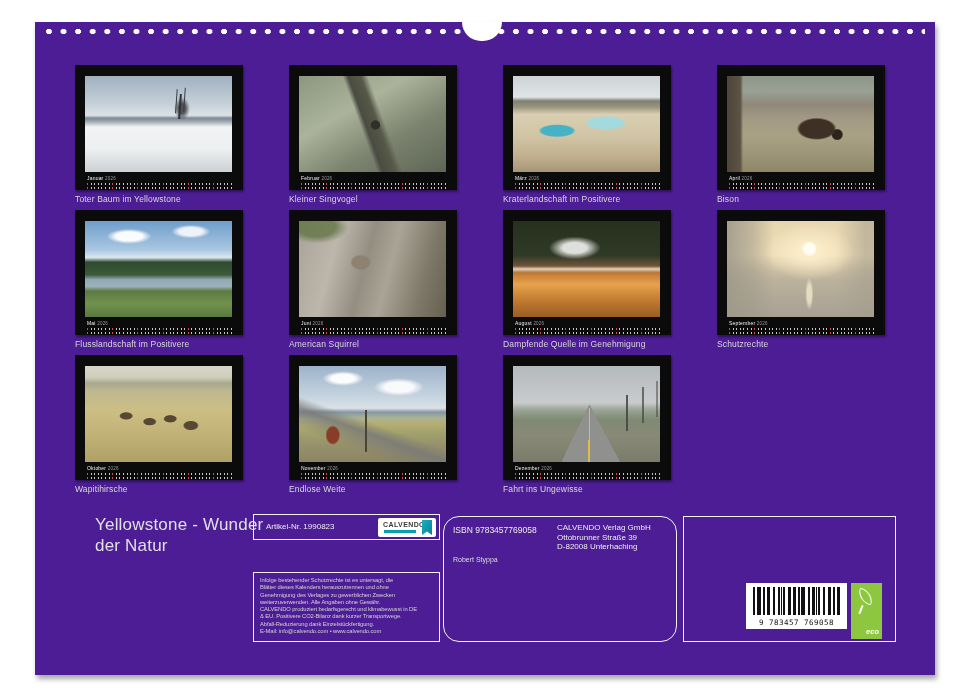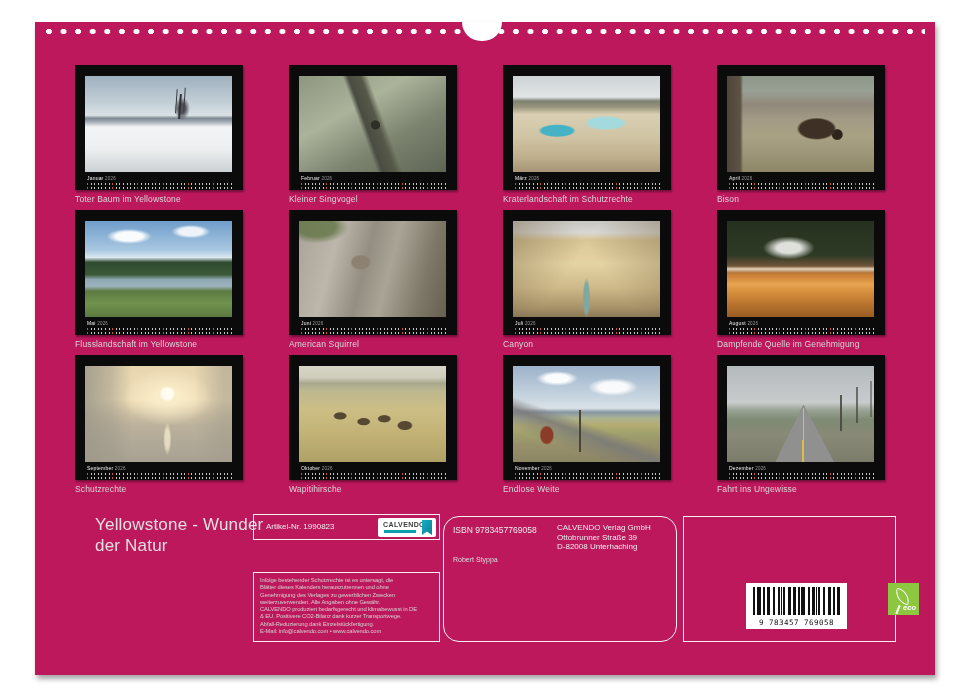"Toter Baum im Yellowstone" .sheet { background: #be185d -> #4c1d95 }
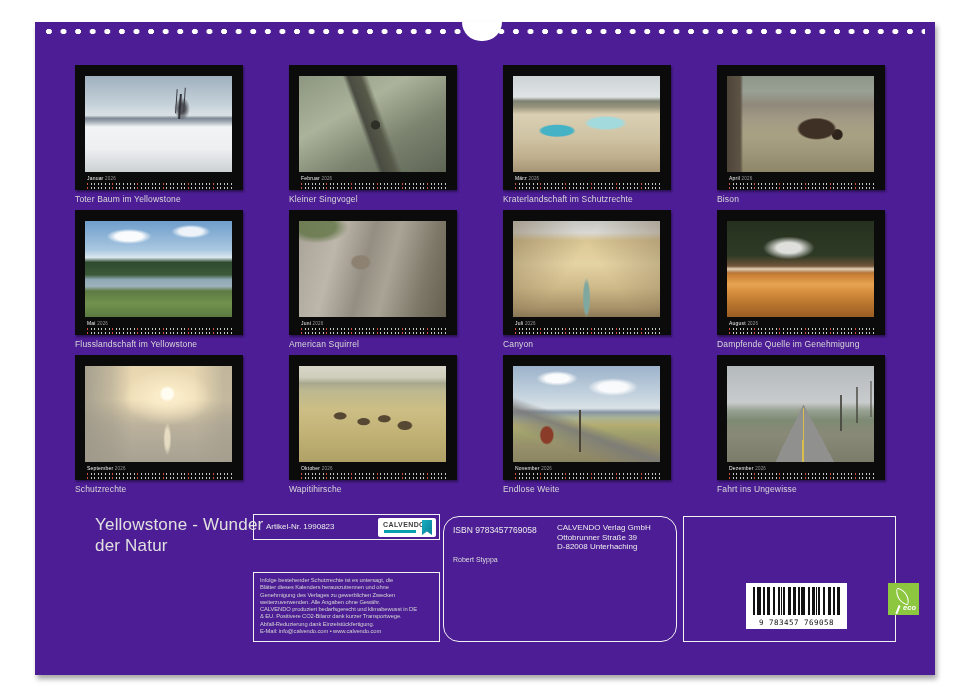"Kraterlandschaft im Schutzrechte" div.caption { text: Schutzrechte -> Positivere }
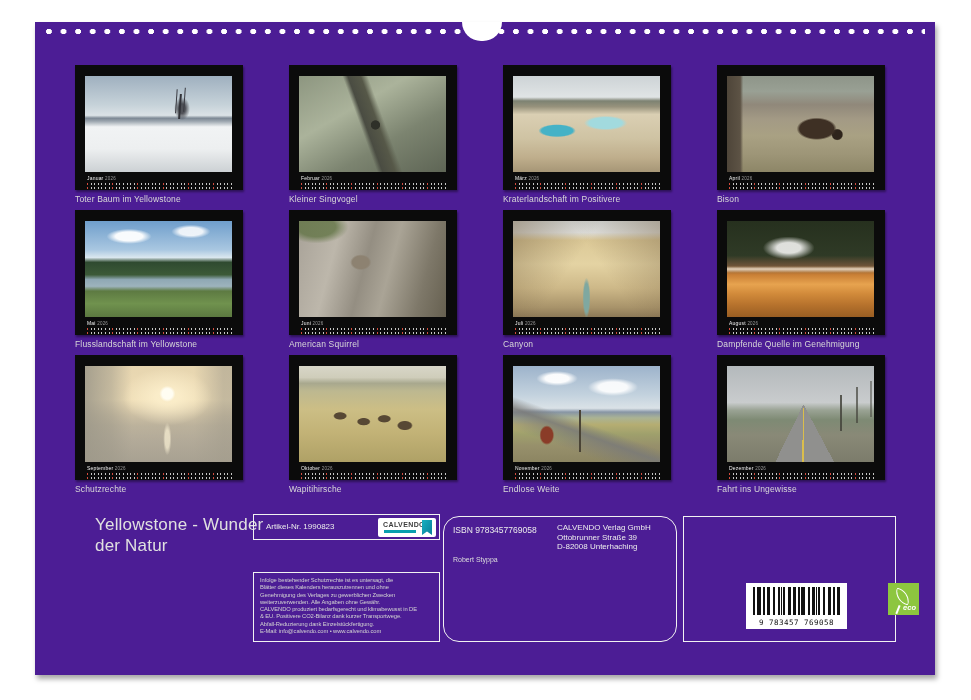"Flusslandschaft im Yellowstone" div.caption { text: Yellowstone -> Positivere }
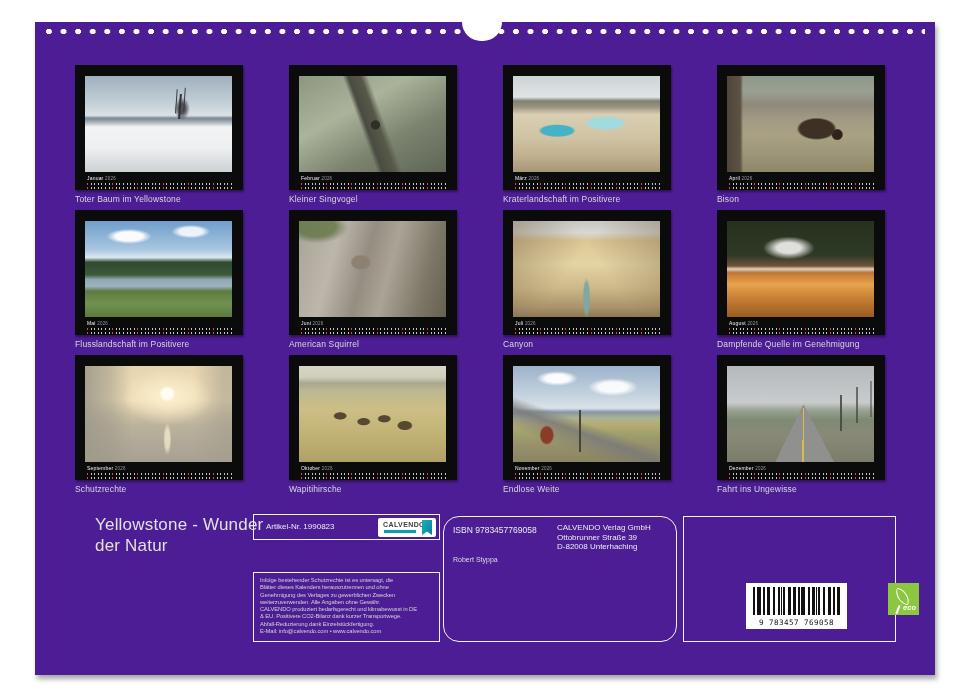"Canyon" div.cell { html: <div> <div> <div></div> <div> <span>Juli</span> <span>2026</span> </div> <div> <i></i> <i></i> </div> </div> <div>Canyon</div> </div> -> none }
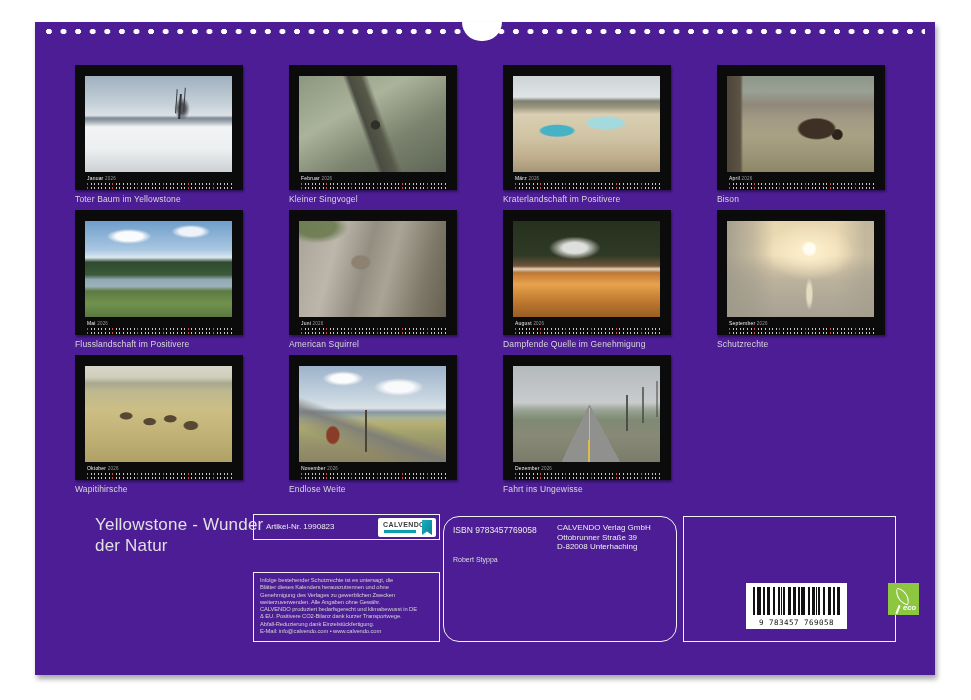"eco" .eco { height: 32px -> 56px; margin-left: 37px -> none }
